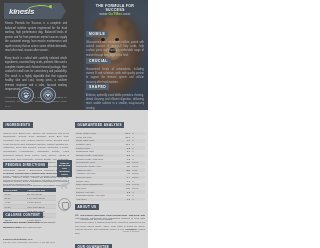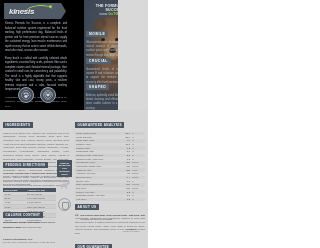"kinesis" .top { background: #000000 -> #404040; width: 118px -> 148px }
